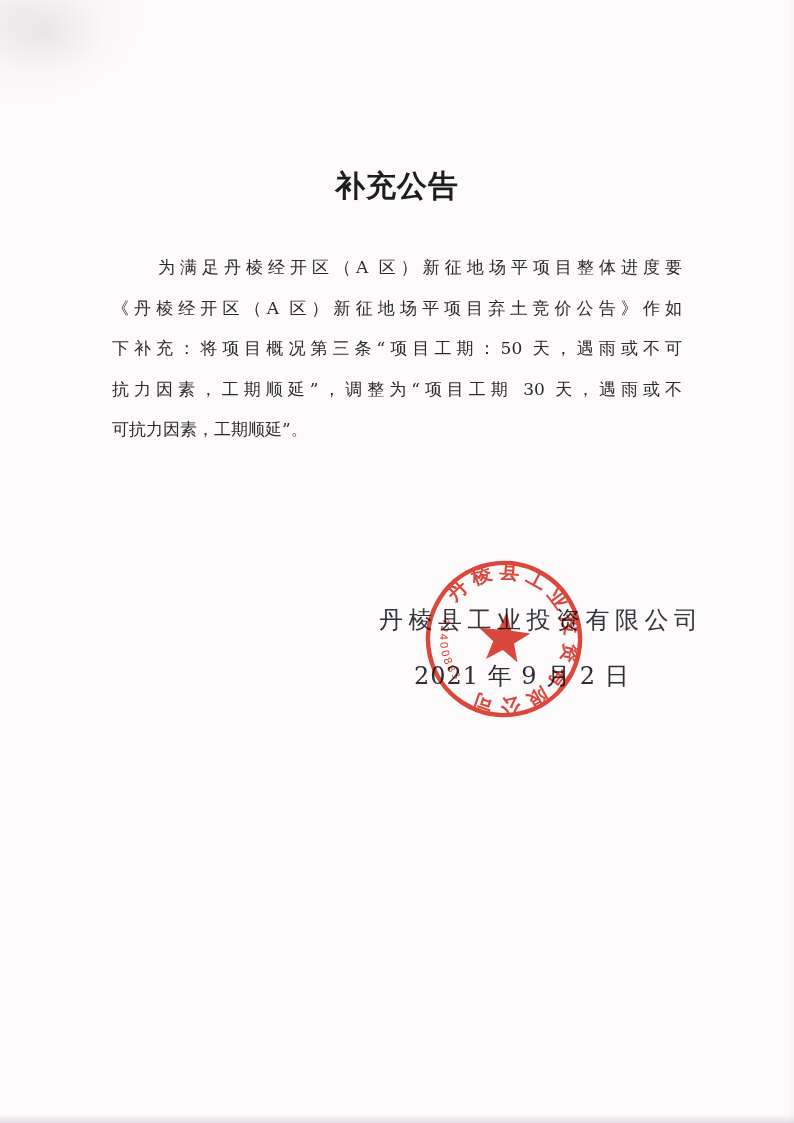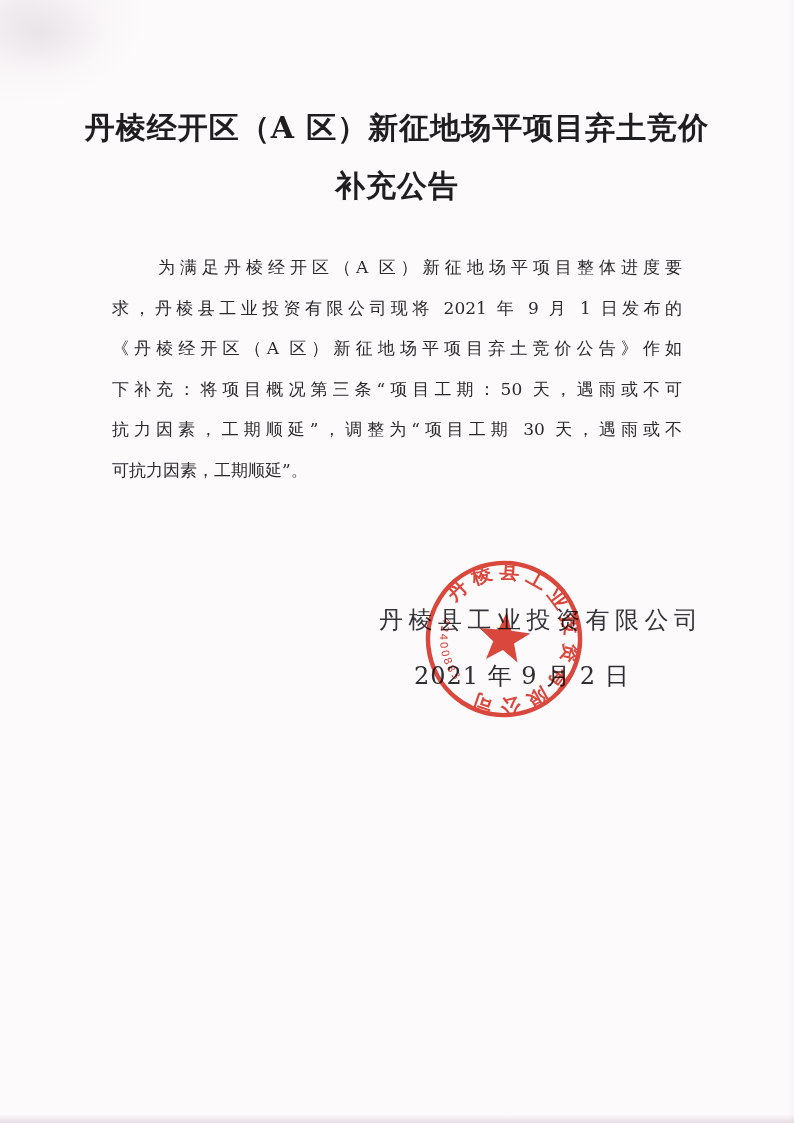"丹棱经开区（A 区）新征地场平项目弃土竞价" div.title { html: <div>丹棱经开区（A 区）新征地场平项目弃土竞价</div> -> none }
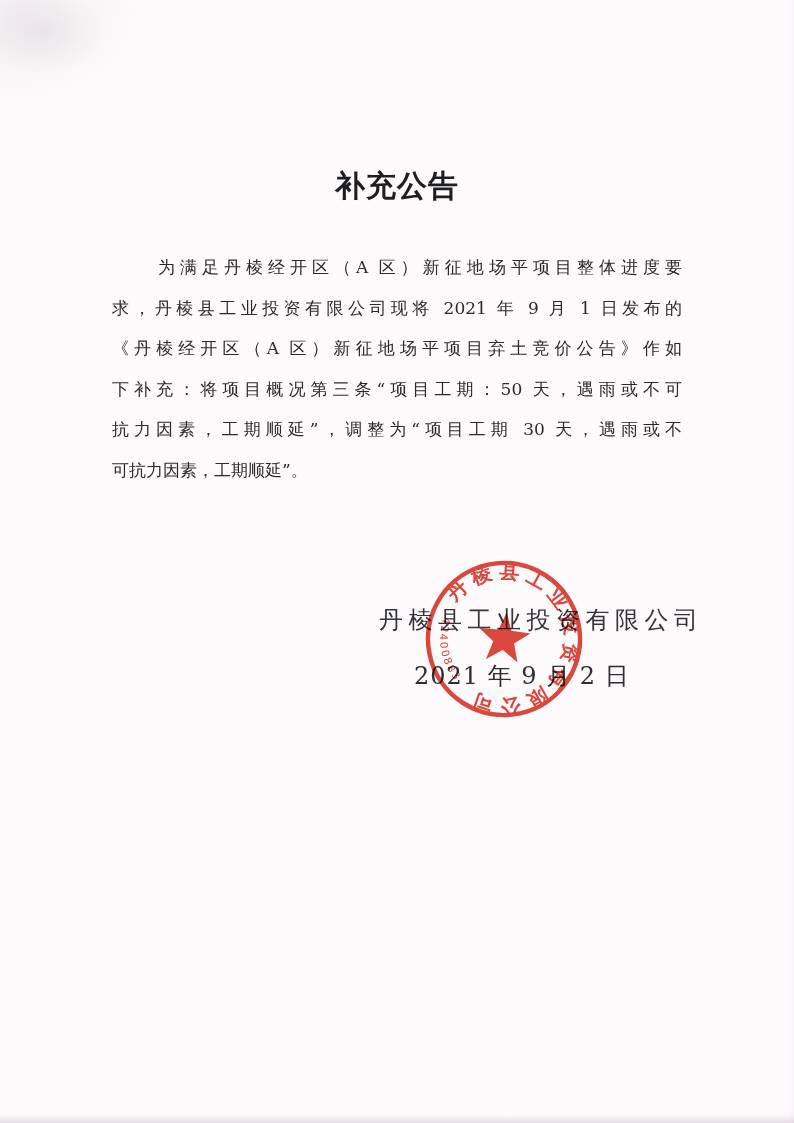"求，丹棱县工业投资有限公司现将 2021 年 9 月" div.body-line { html: <div>求，丹棱县工业投资有限公司现将 2021 年 9 月 1 日发布的</div> -> none }
